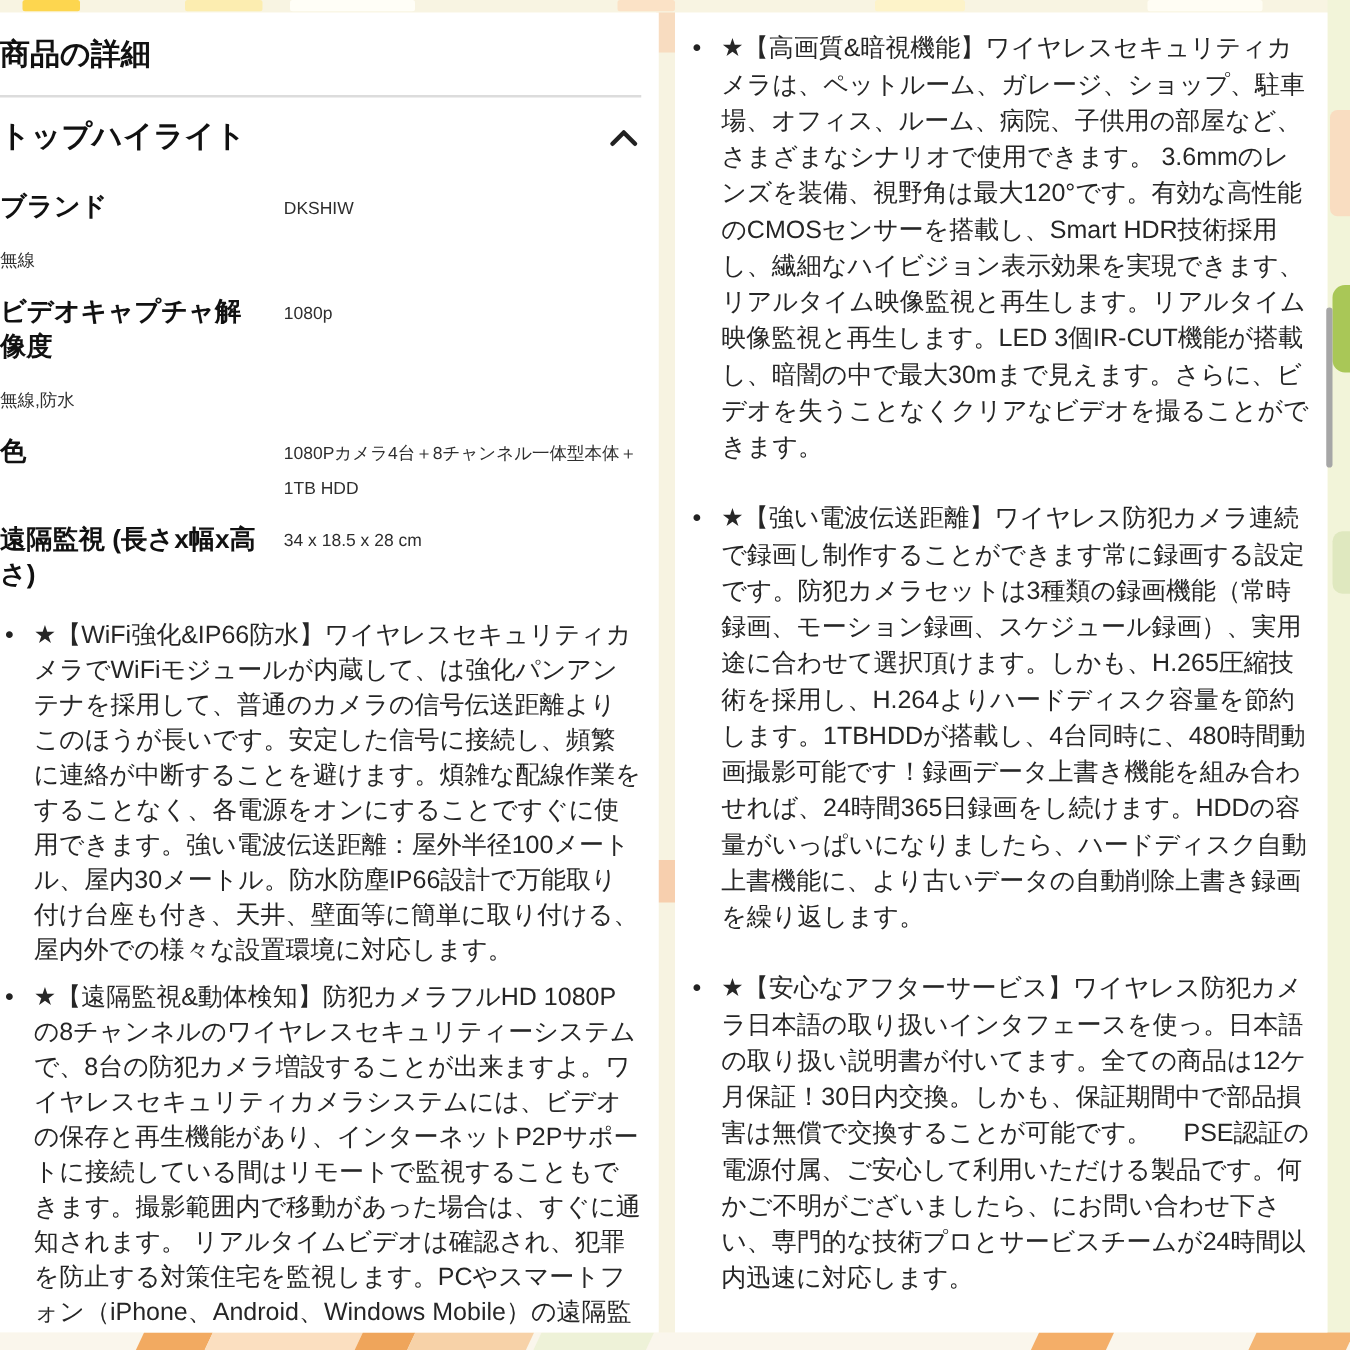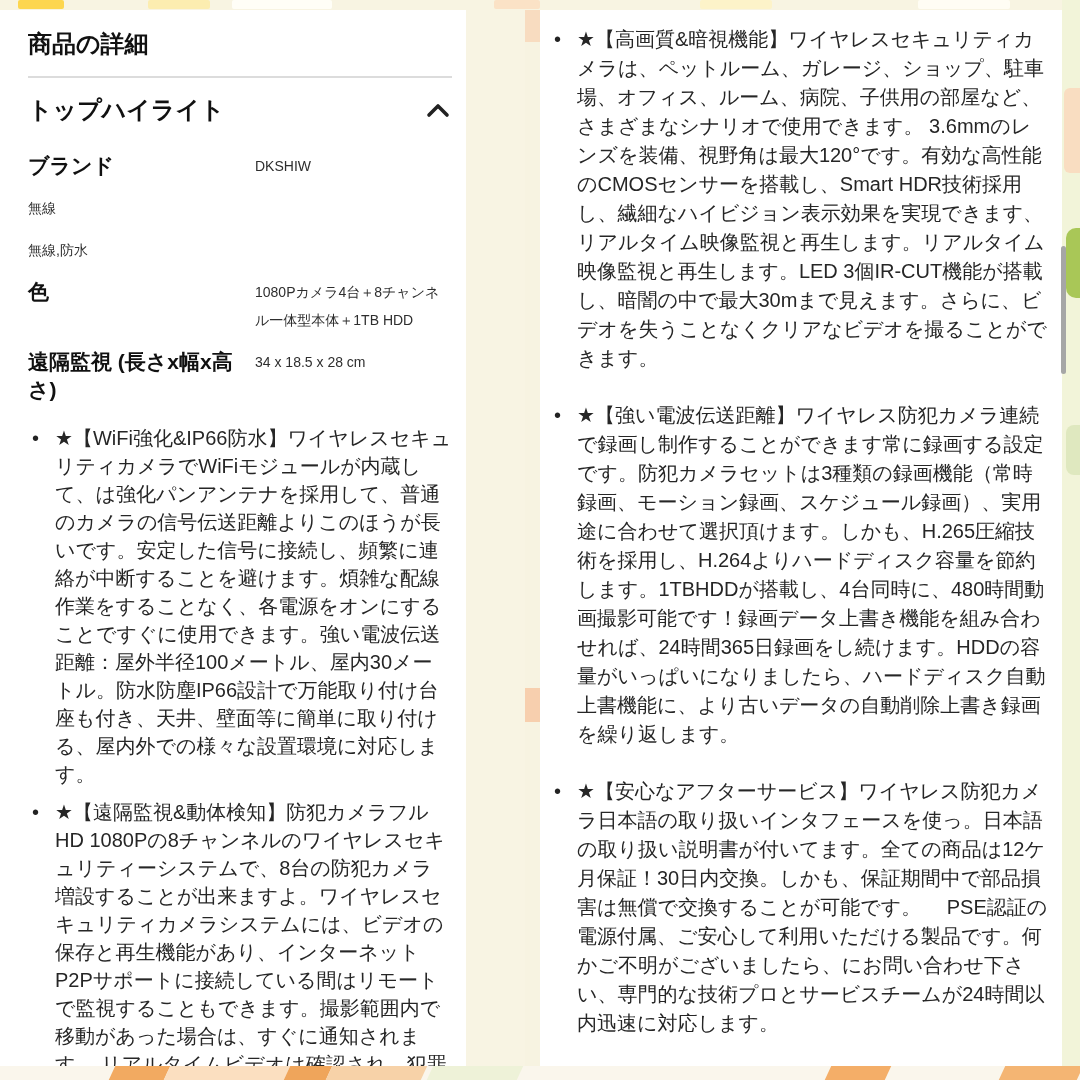"商品の詳細" .card-left { padding: 10px 14px 0 28px -> 10px 14px 0 0; width: 466px -> 527px }
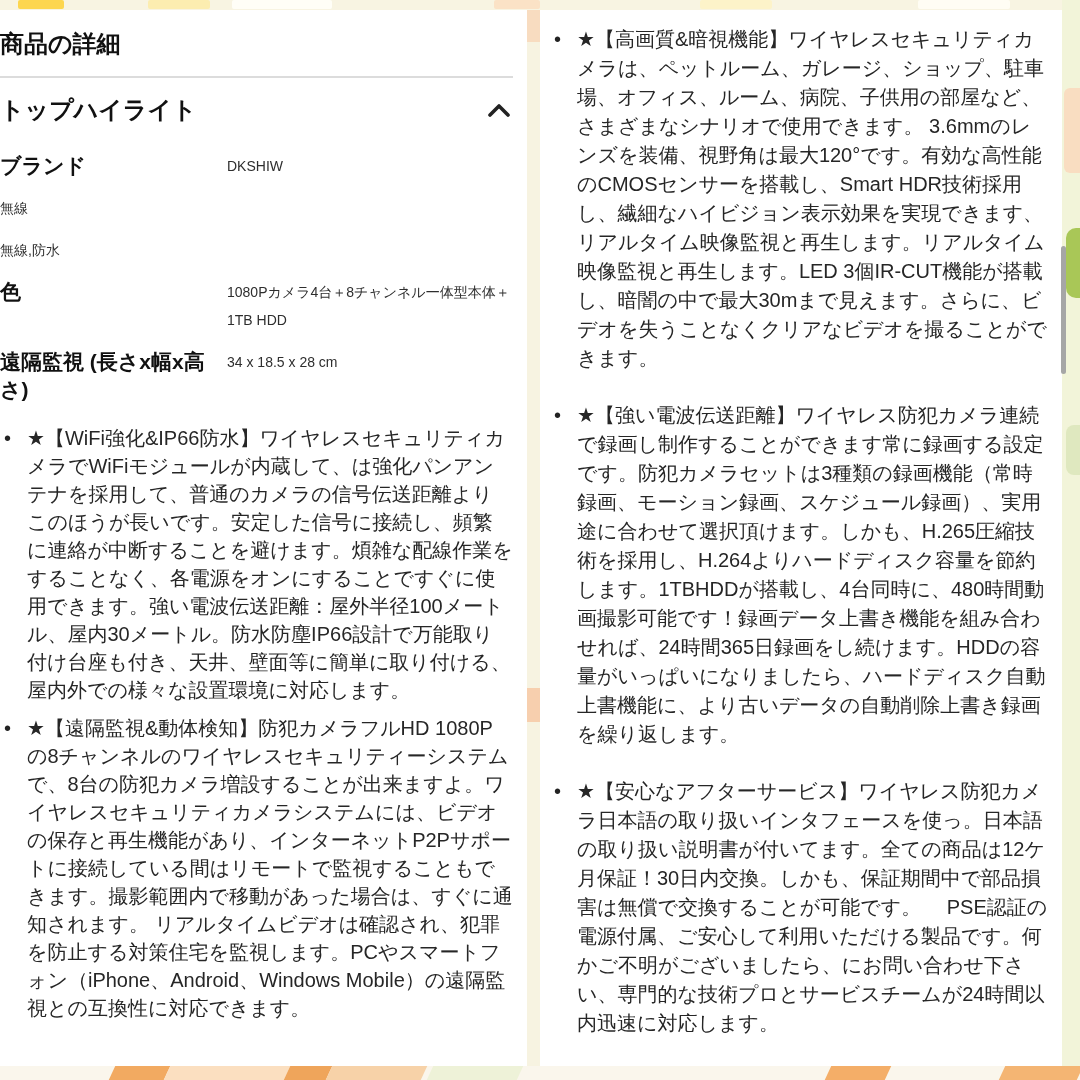"ビデオキャプチャ解像度" div.spec-row { html: none -> <div> <div>ビデオキャプチャ解像度</div> <div>1080p</div> </div> }
